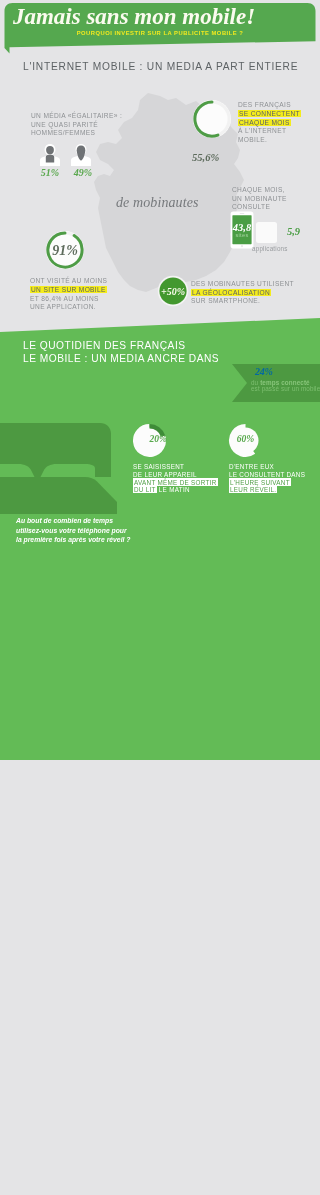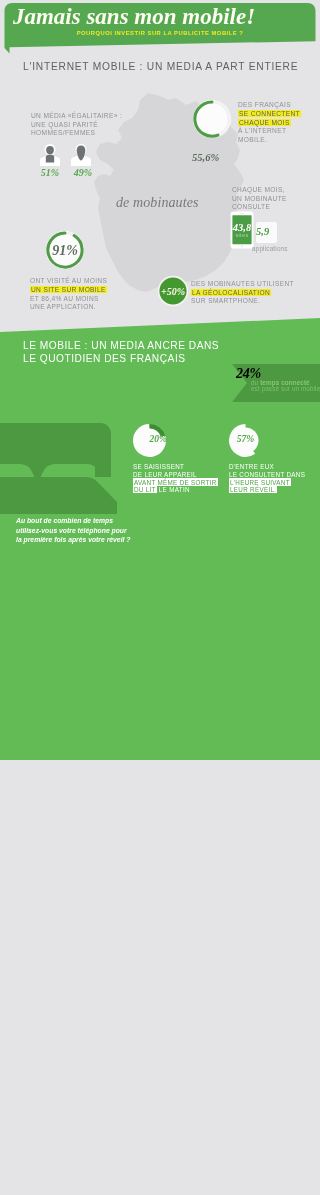"5,9" div.abs { text-align: left -> right }
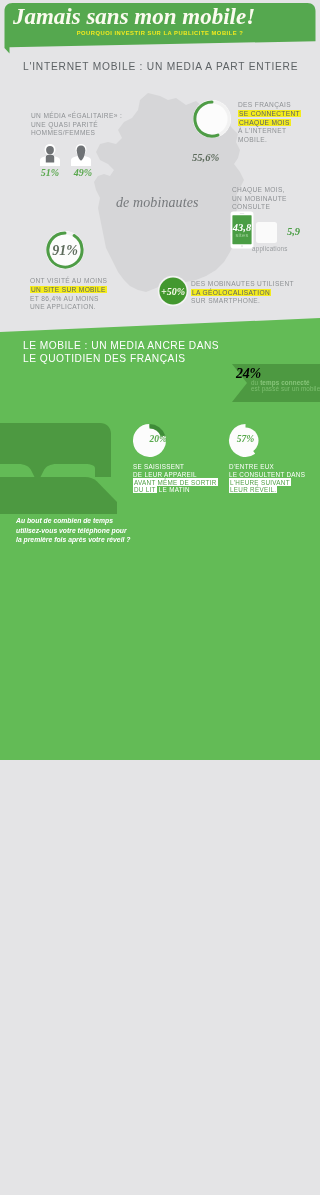"LE MOBILE : UN MEDIA" div { order: before "LE QUOTIDIEN DES FRANÇAIS" -> after "LE QUOTIDIEN DES FRANÇAIS" }
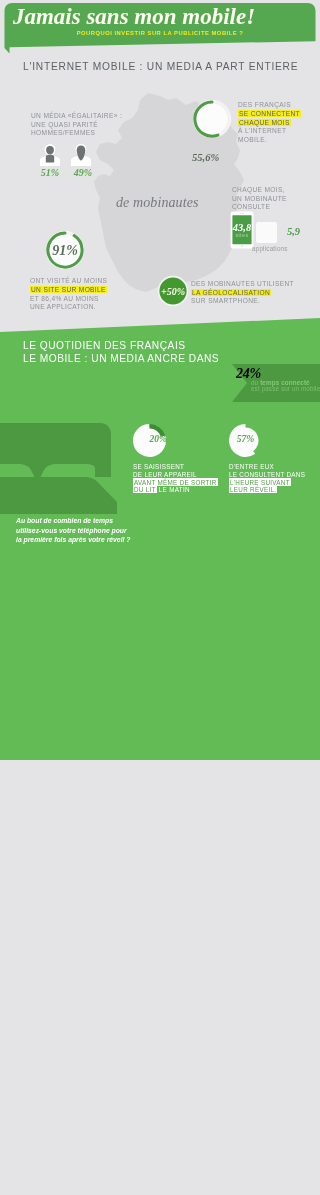"24%" div.abs { color: #000000 -> #0369a1; font-size: 14px -> 10px; left: 236px -> 255px }
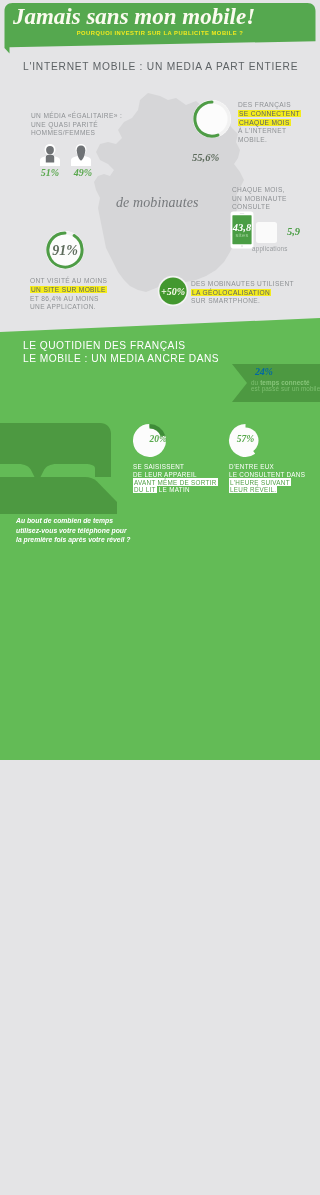"57%" div.abs { text: 57% -> 60% }
